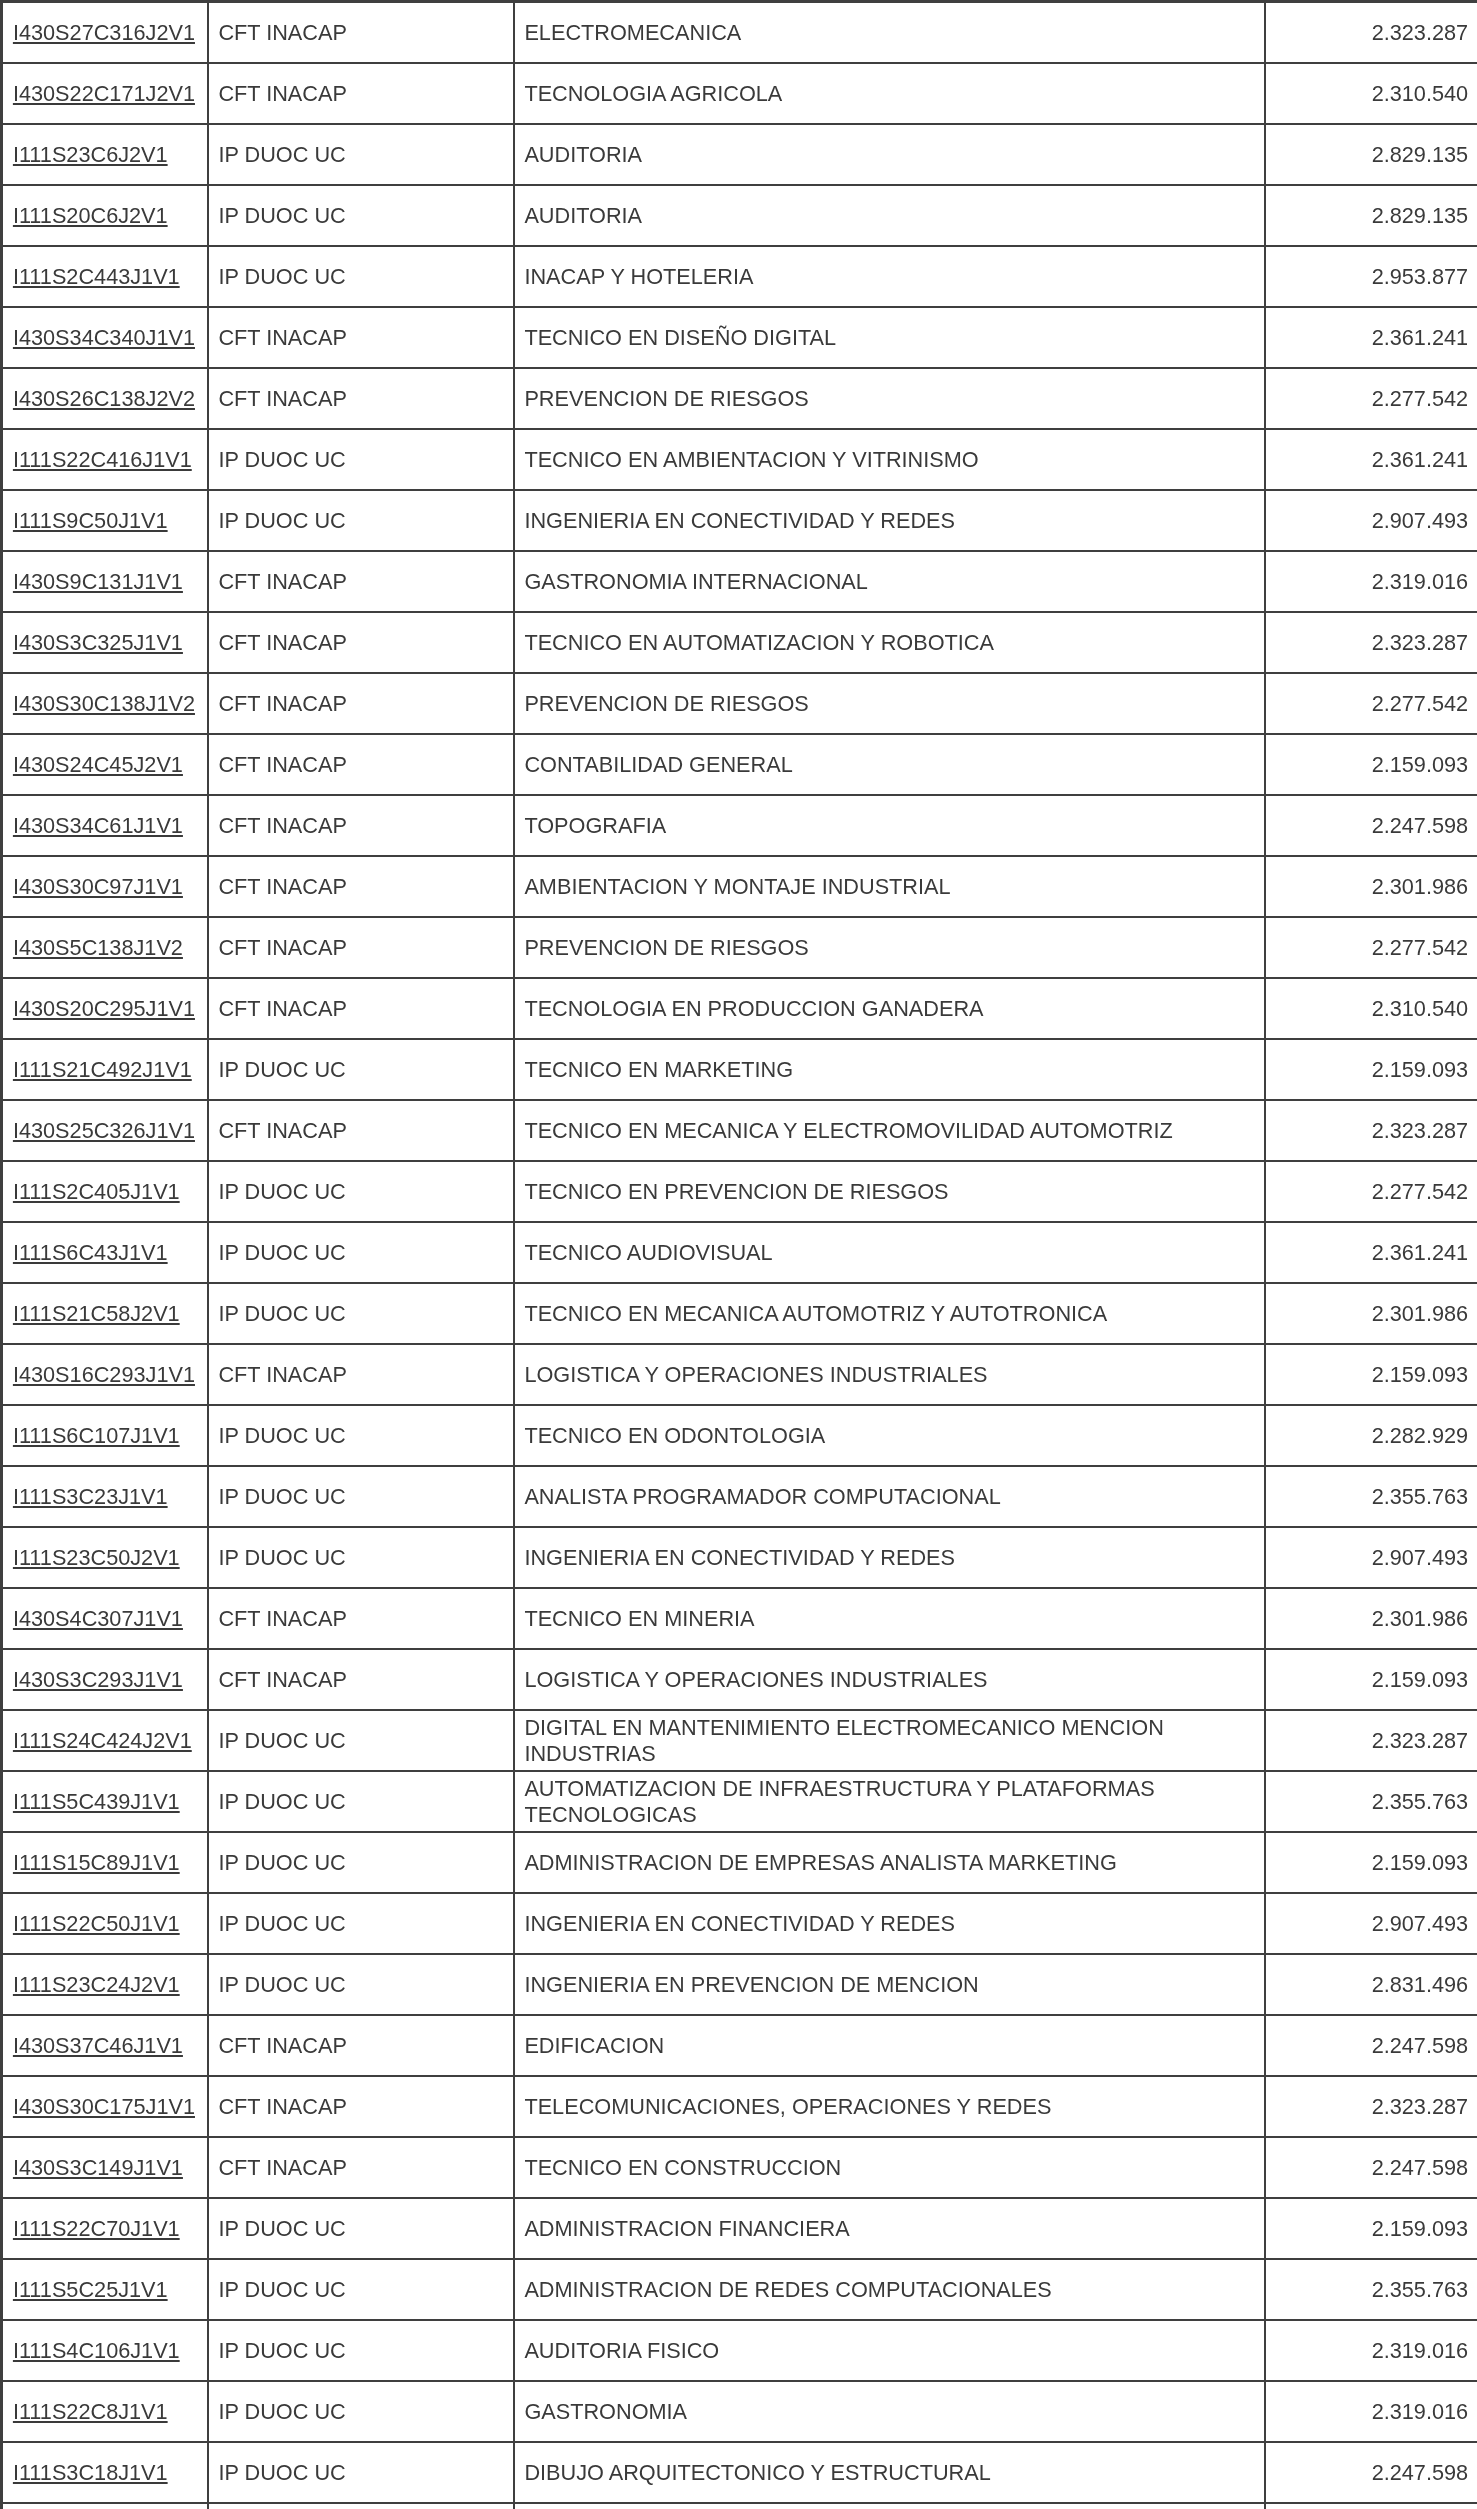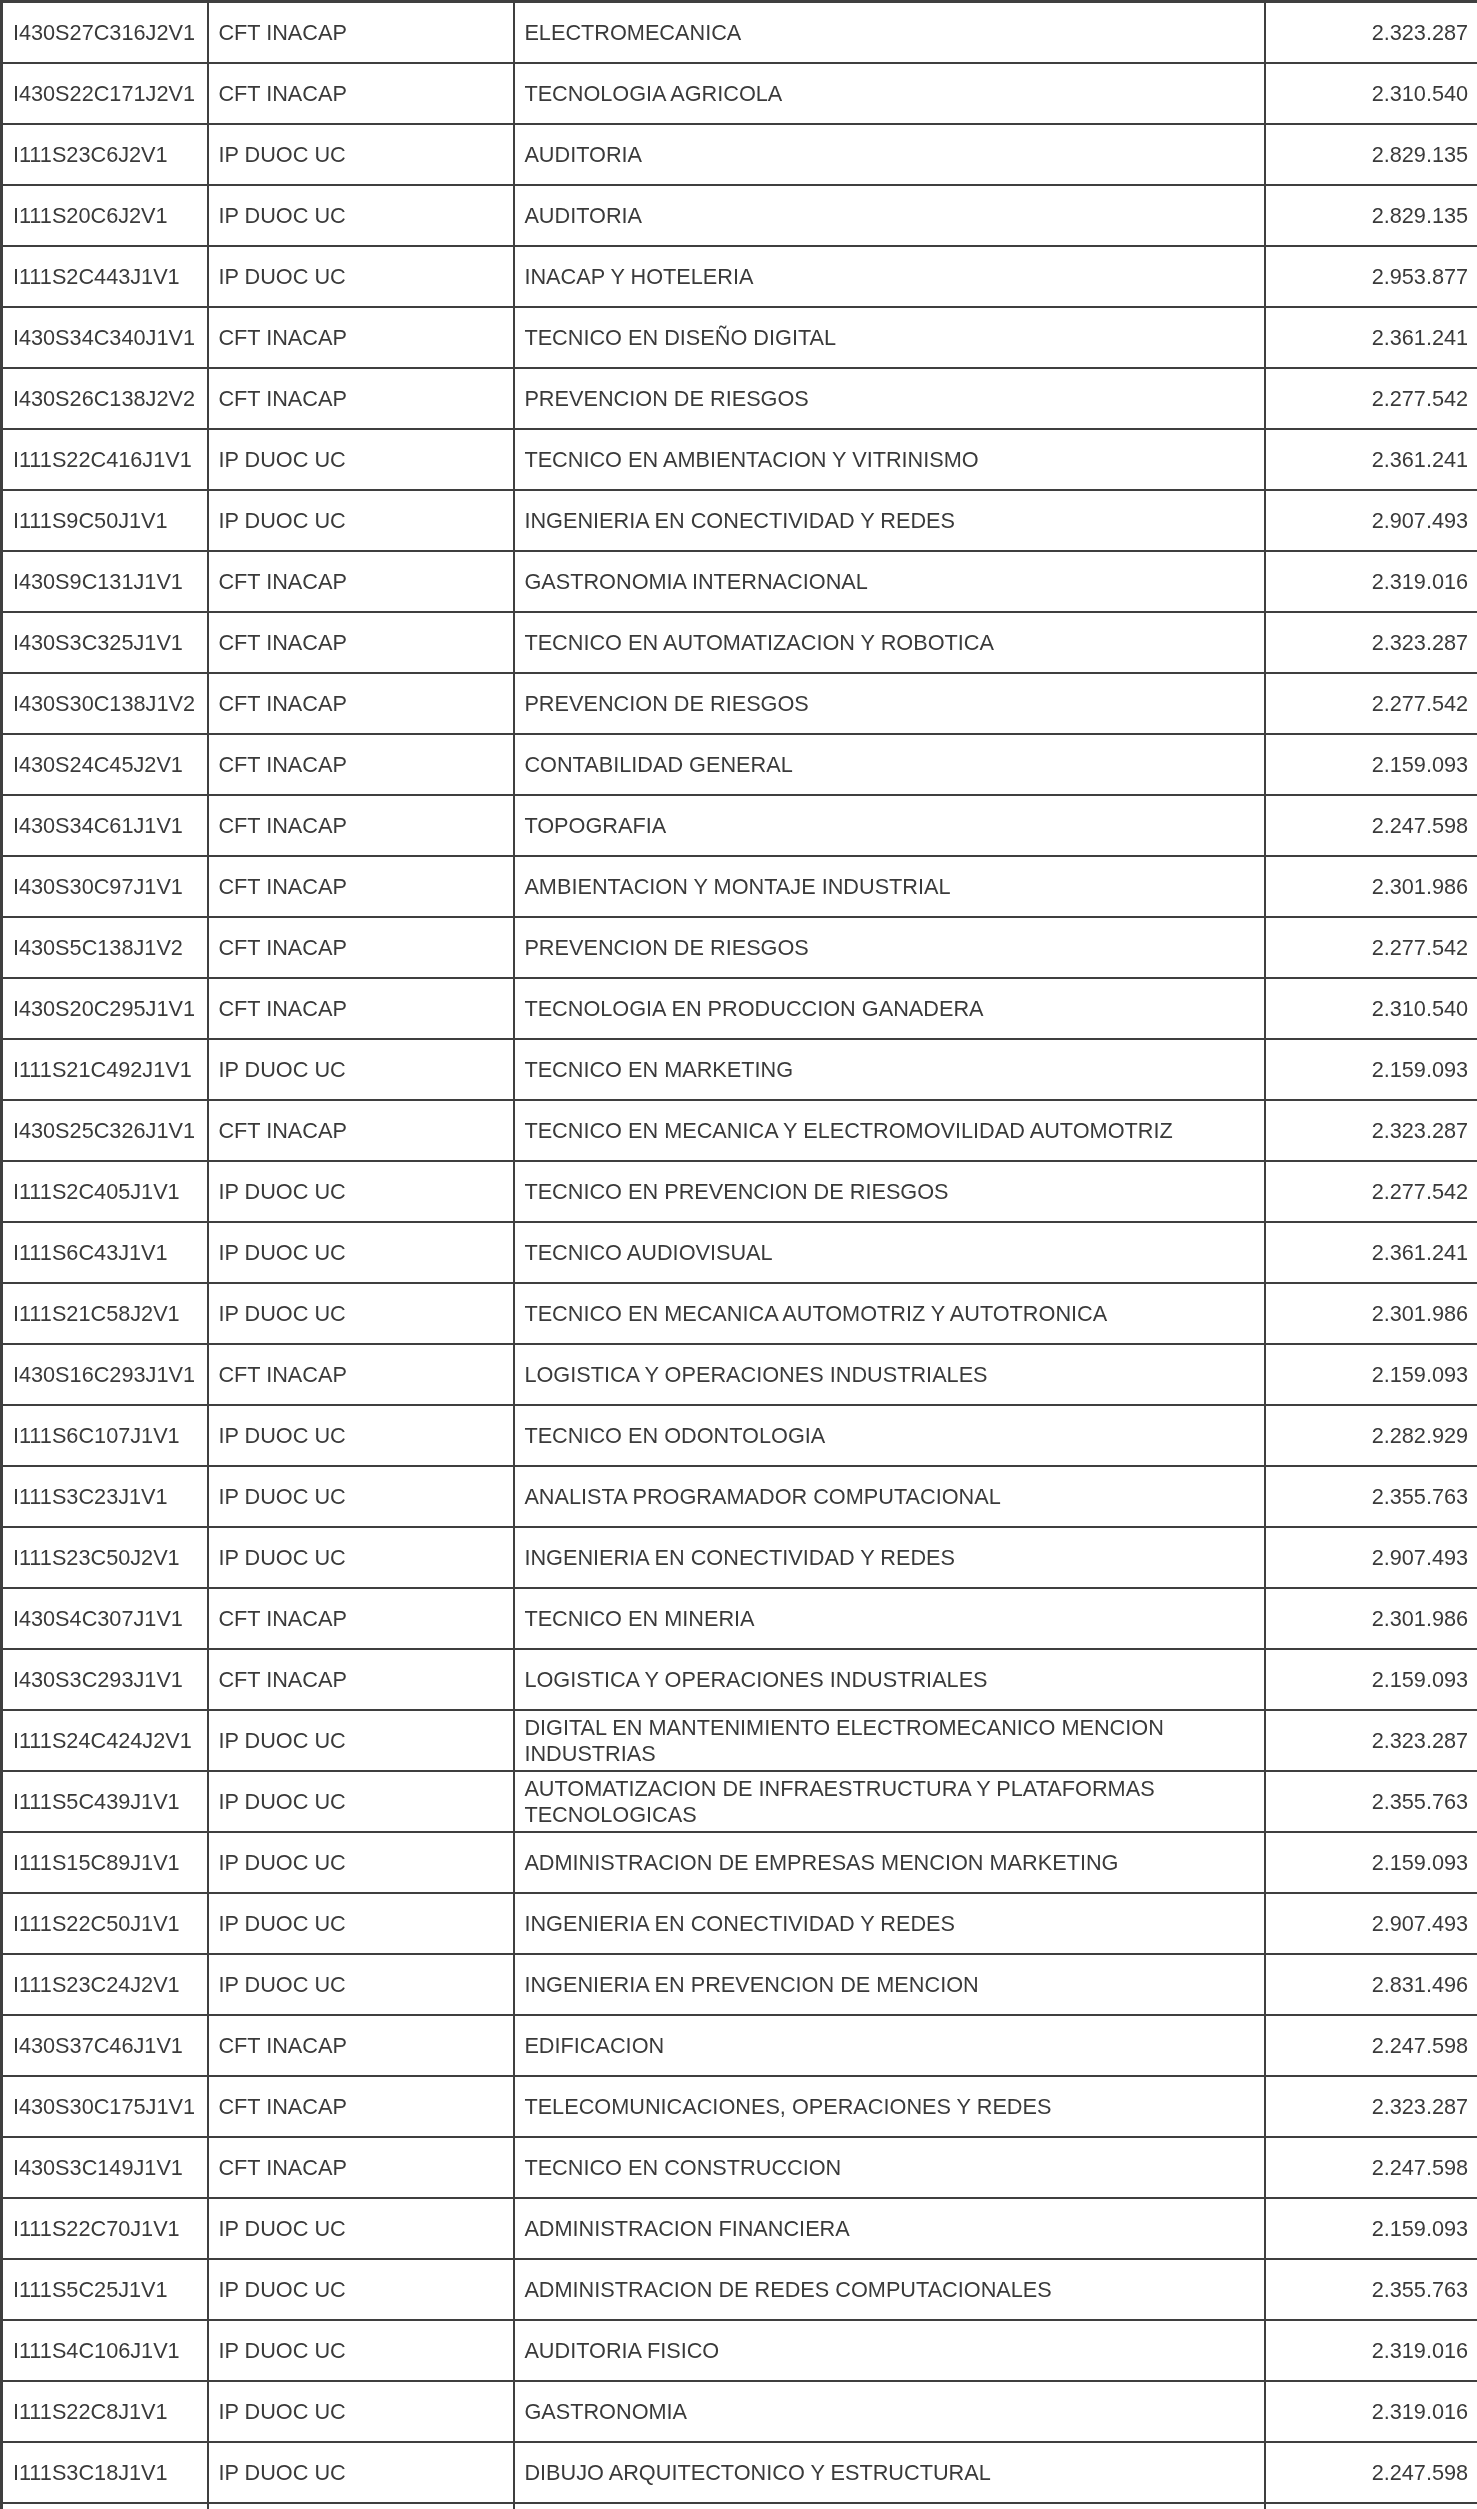"I430S27C316J2V1" td.cell-code { text-decoration: none -> underline }
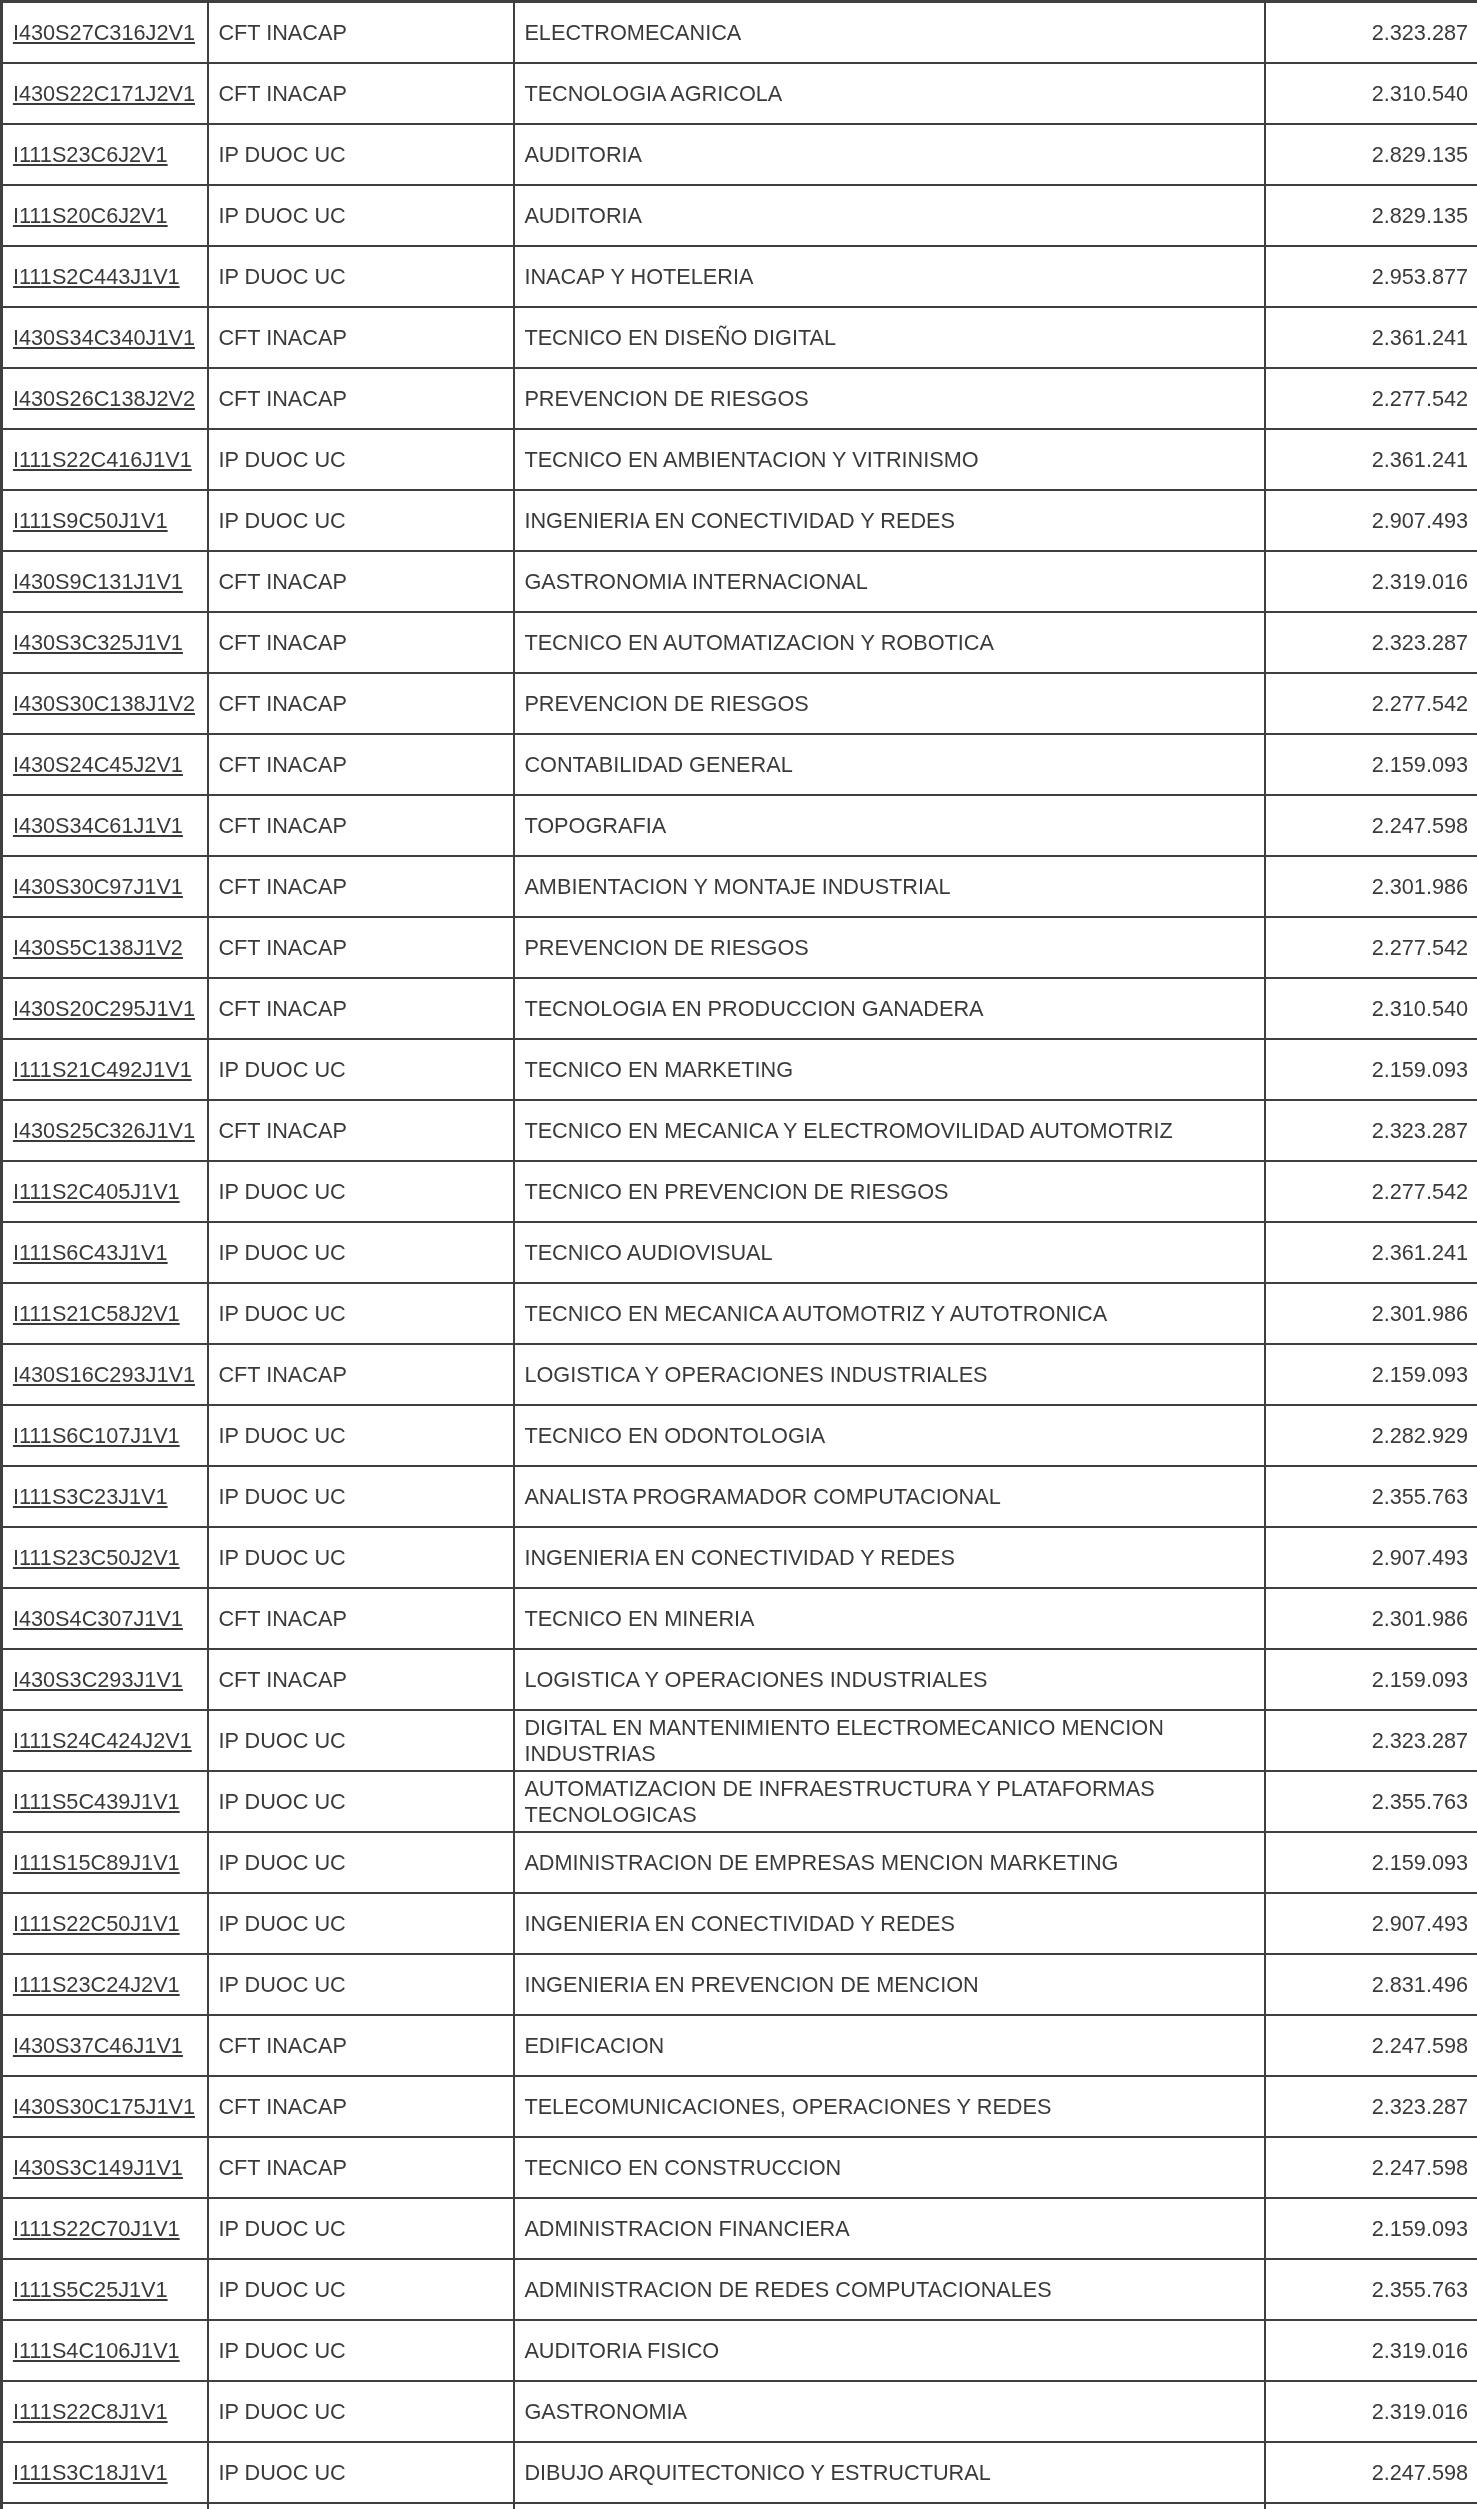"ADMINISTRACION DE EMPRESAS MENCION" td.cell-program { text: MENCION -> ANALISTA }
